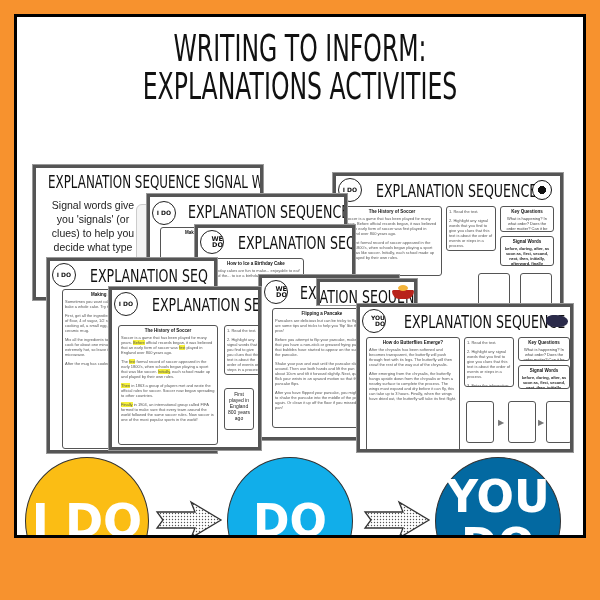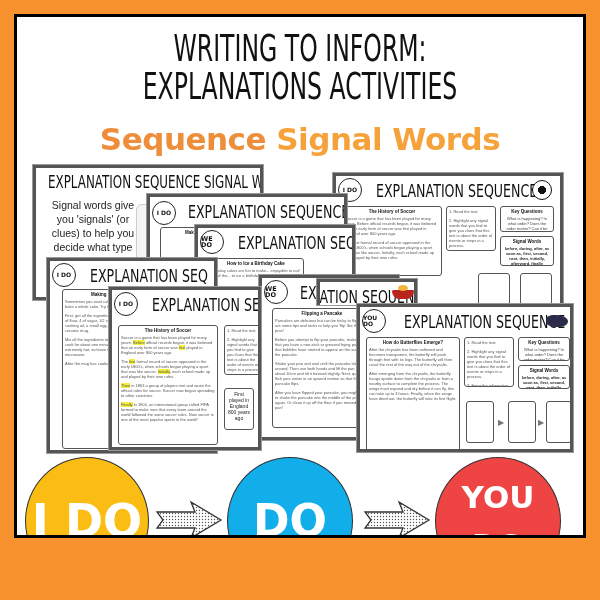"Sequence Signal Words" div.subtitle { html: <div> <span>Sequence</span> <span>Signal Words</span> </div> -> none }
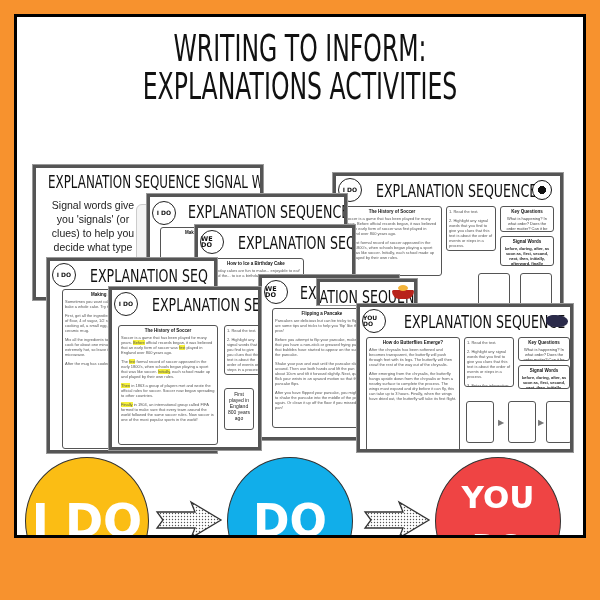"WE DO" .badge { text-align: left -> right }
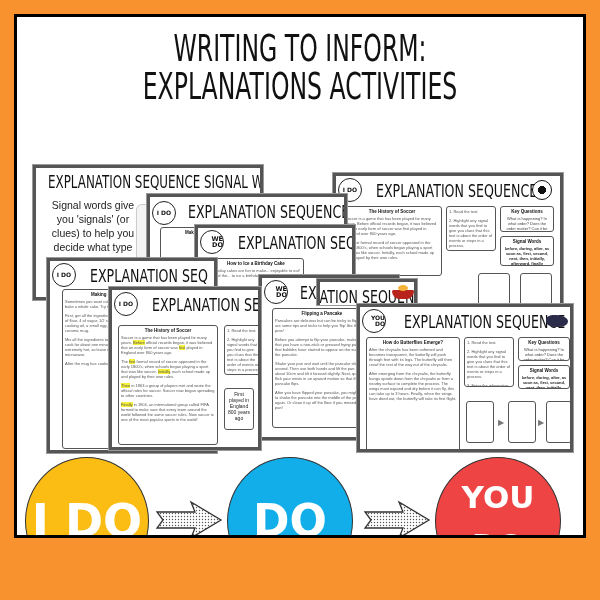"YOU" .c3 { background: #ef4444 -> #0369a1; font-size: 31px -> 44px }
